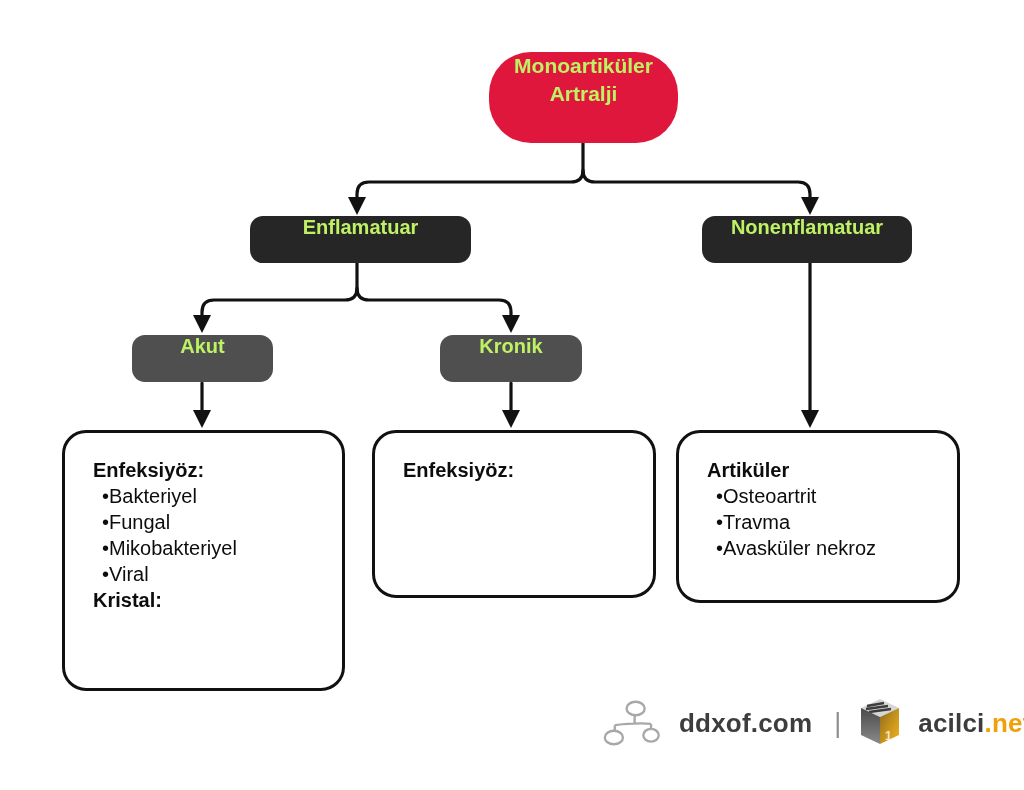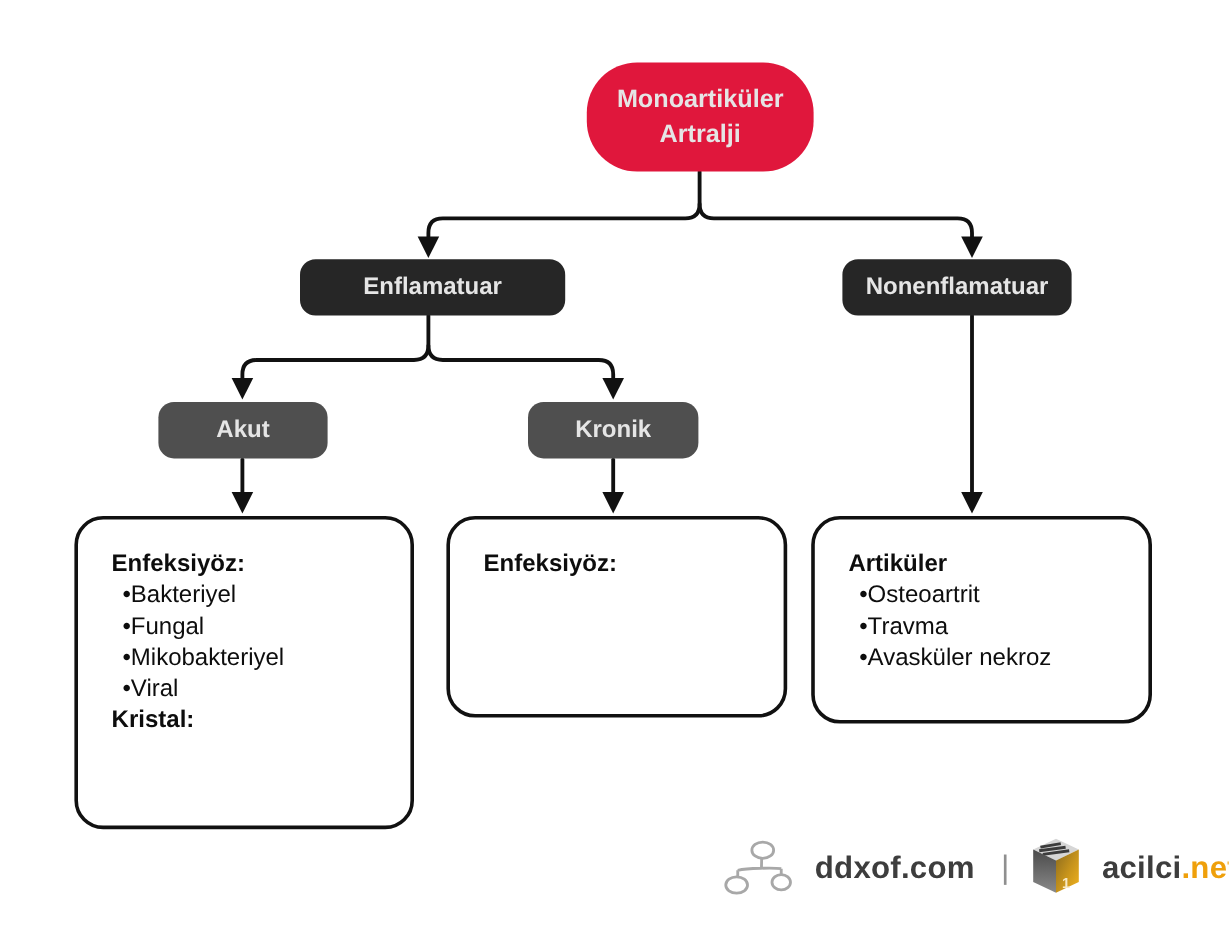"Monoartiküler Artralji" .node { align-items: center -> none; color: #e5e5e5 -> #bef264 }
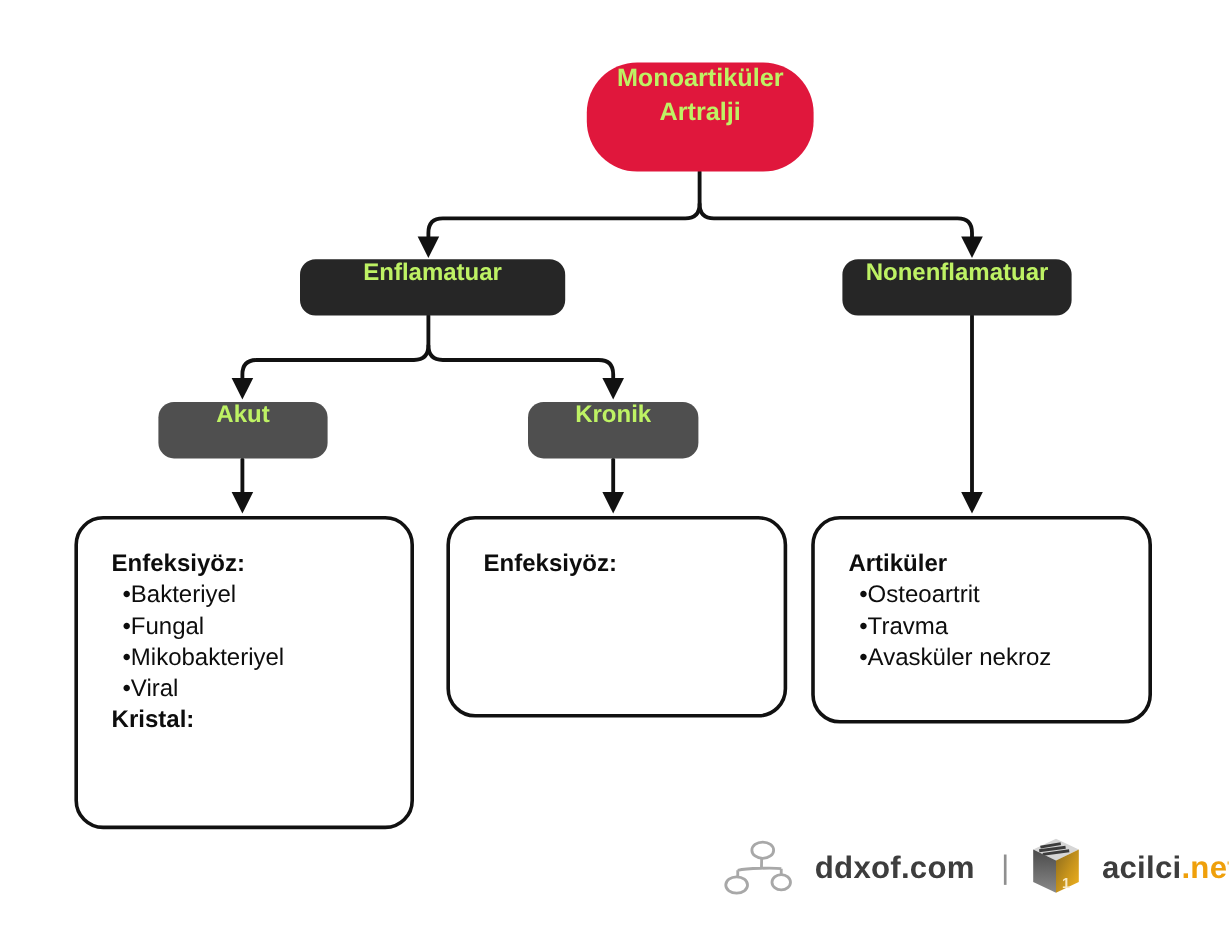"Nonenflamatuar" .node-nonenflamatuar { width: 191px -> 210px }
